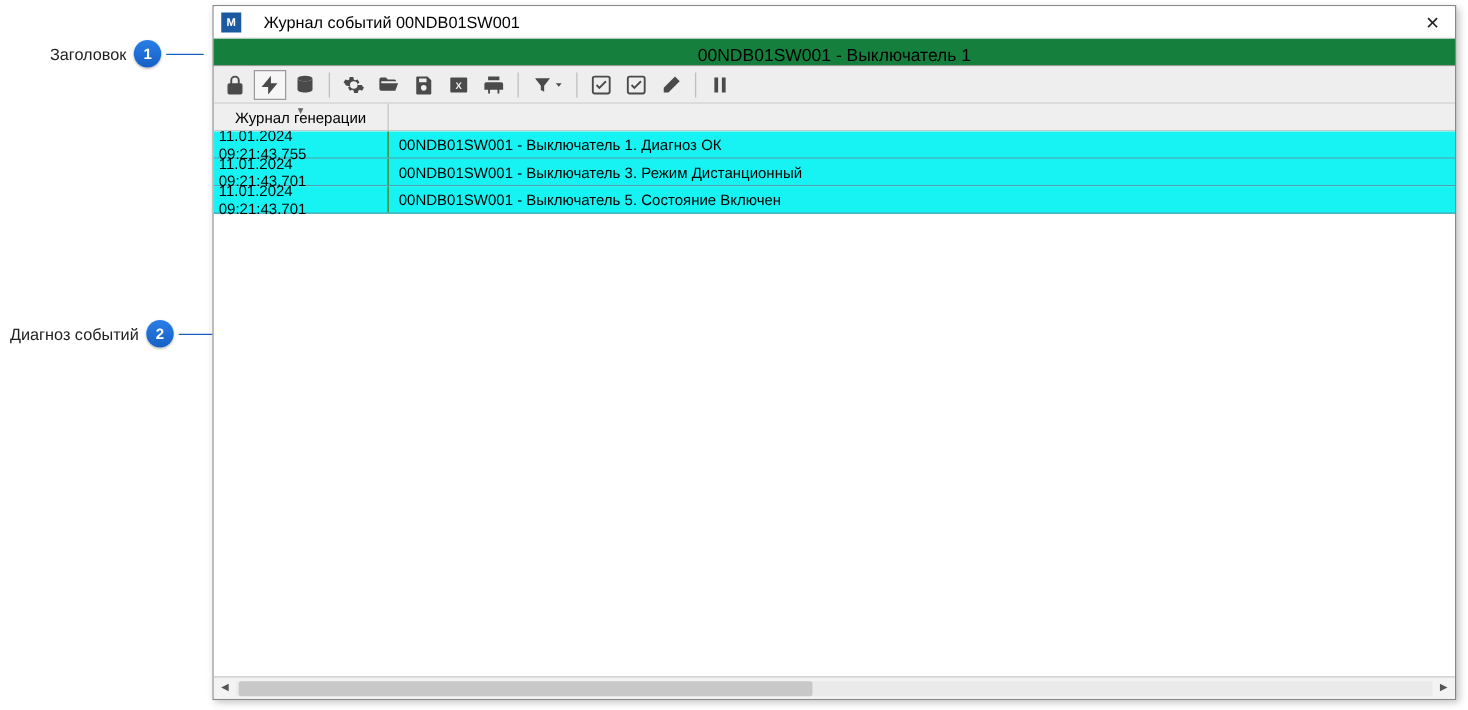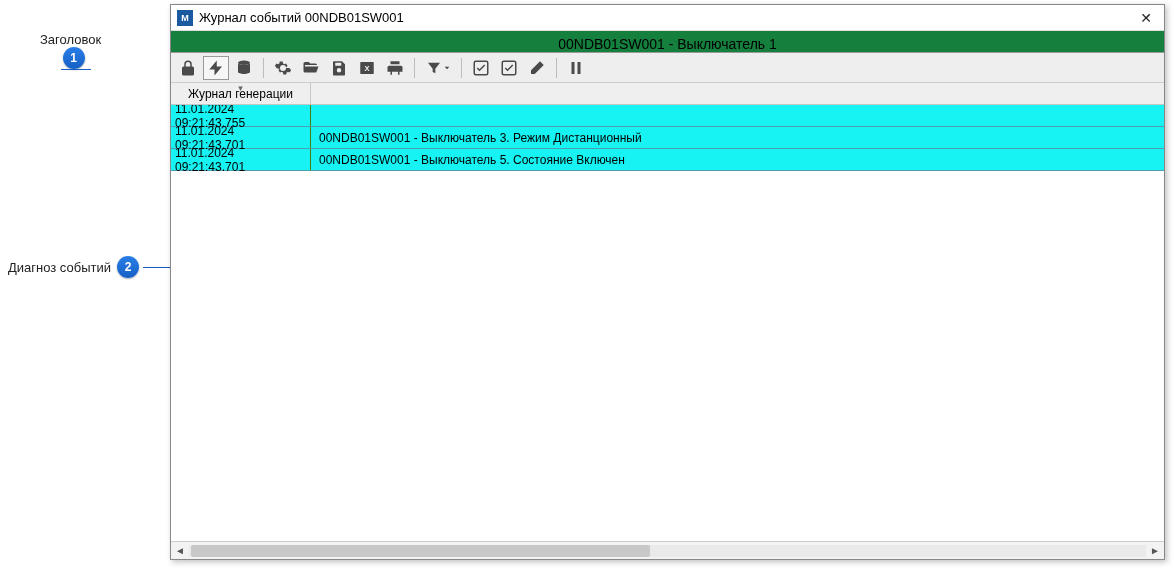"Журнал событий 00NDB01SW001" .titlebar .title { margin-left: none -> 12px }
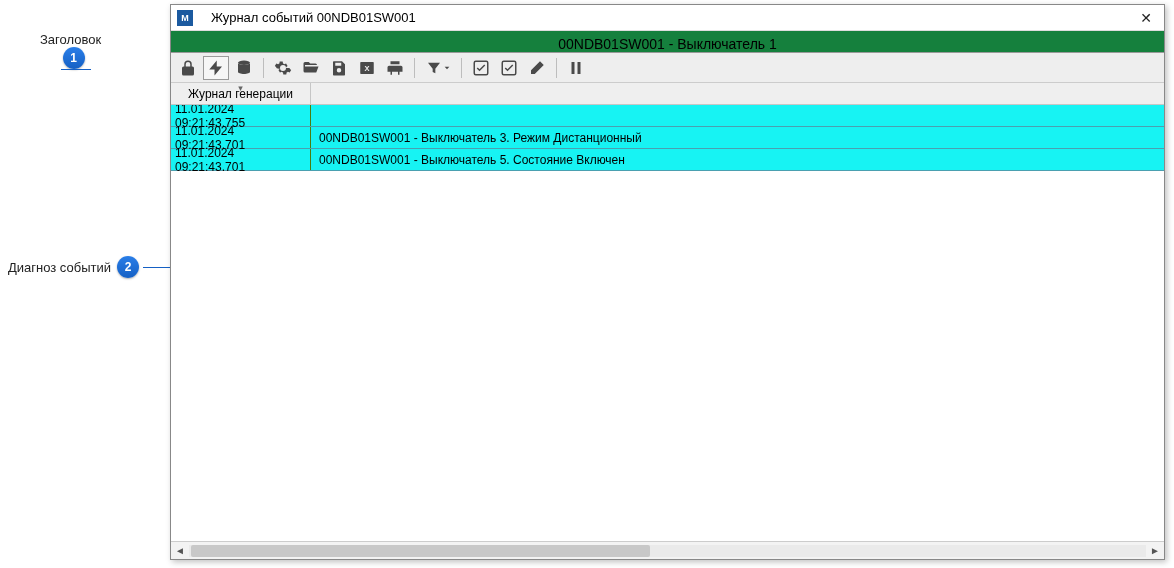"Заголовок" div.annotation { flex-direction: column -> none }
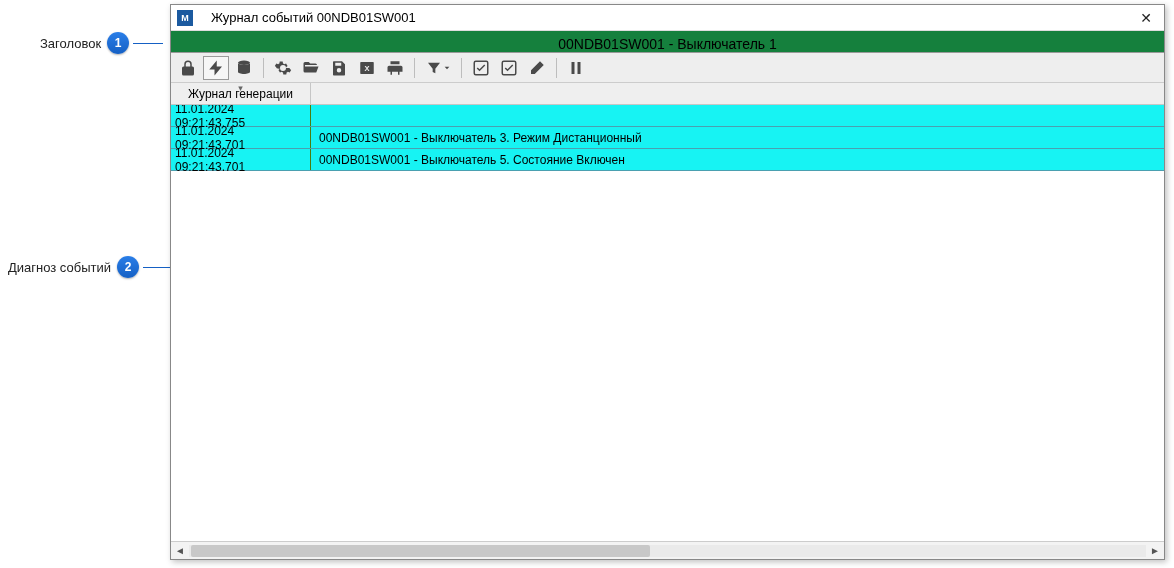"00NDB01SW001 - Выключатель 1. Диагноз" div.cell { html: none -> <div>00NDB01SW001 - Выключатель 1. Диагноз ОК</div> }
